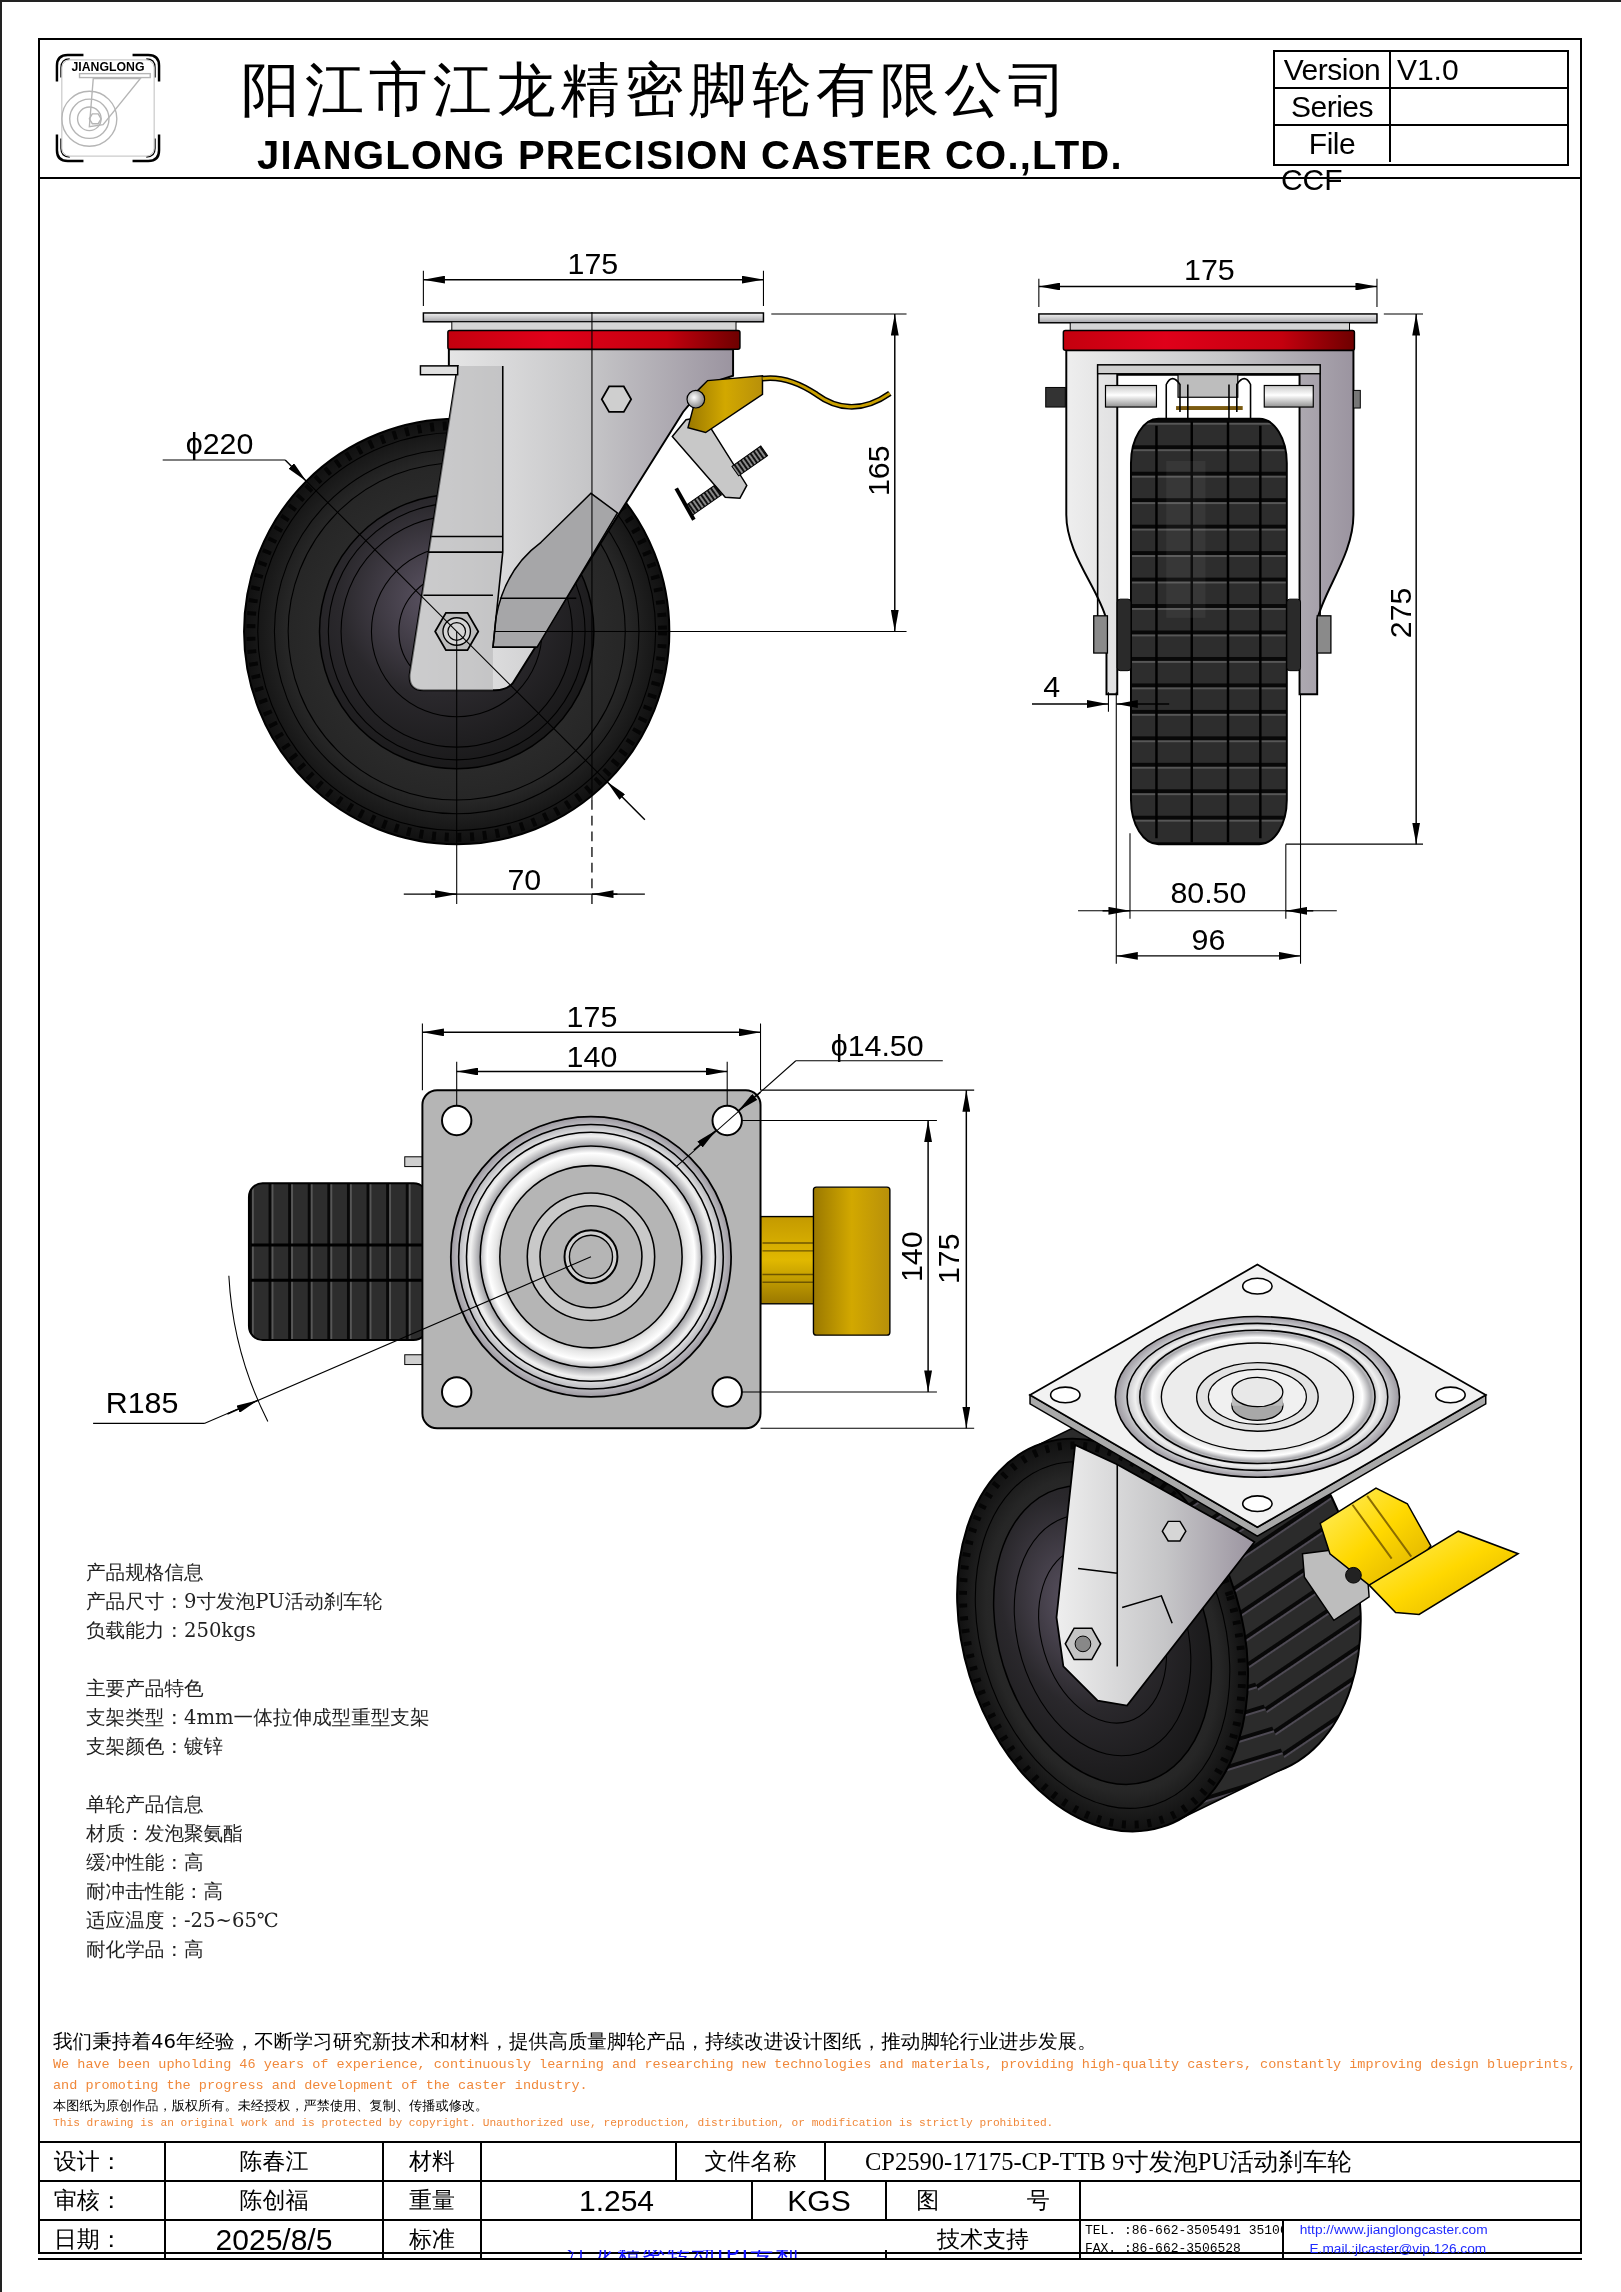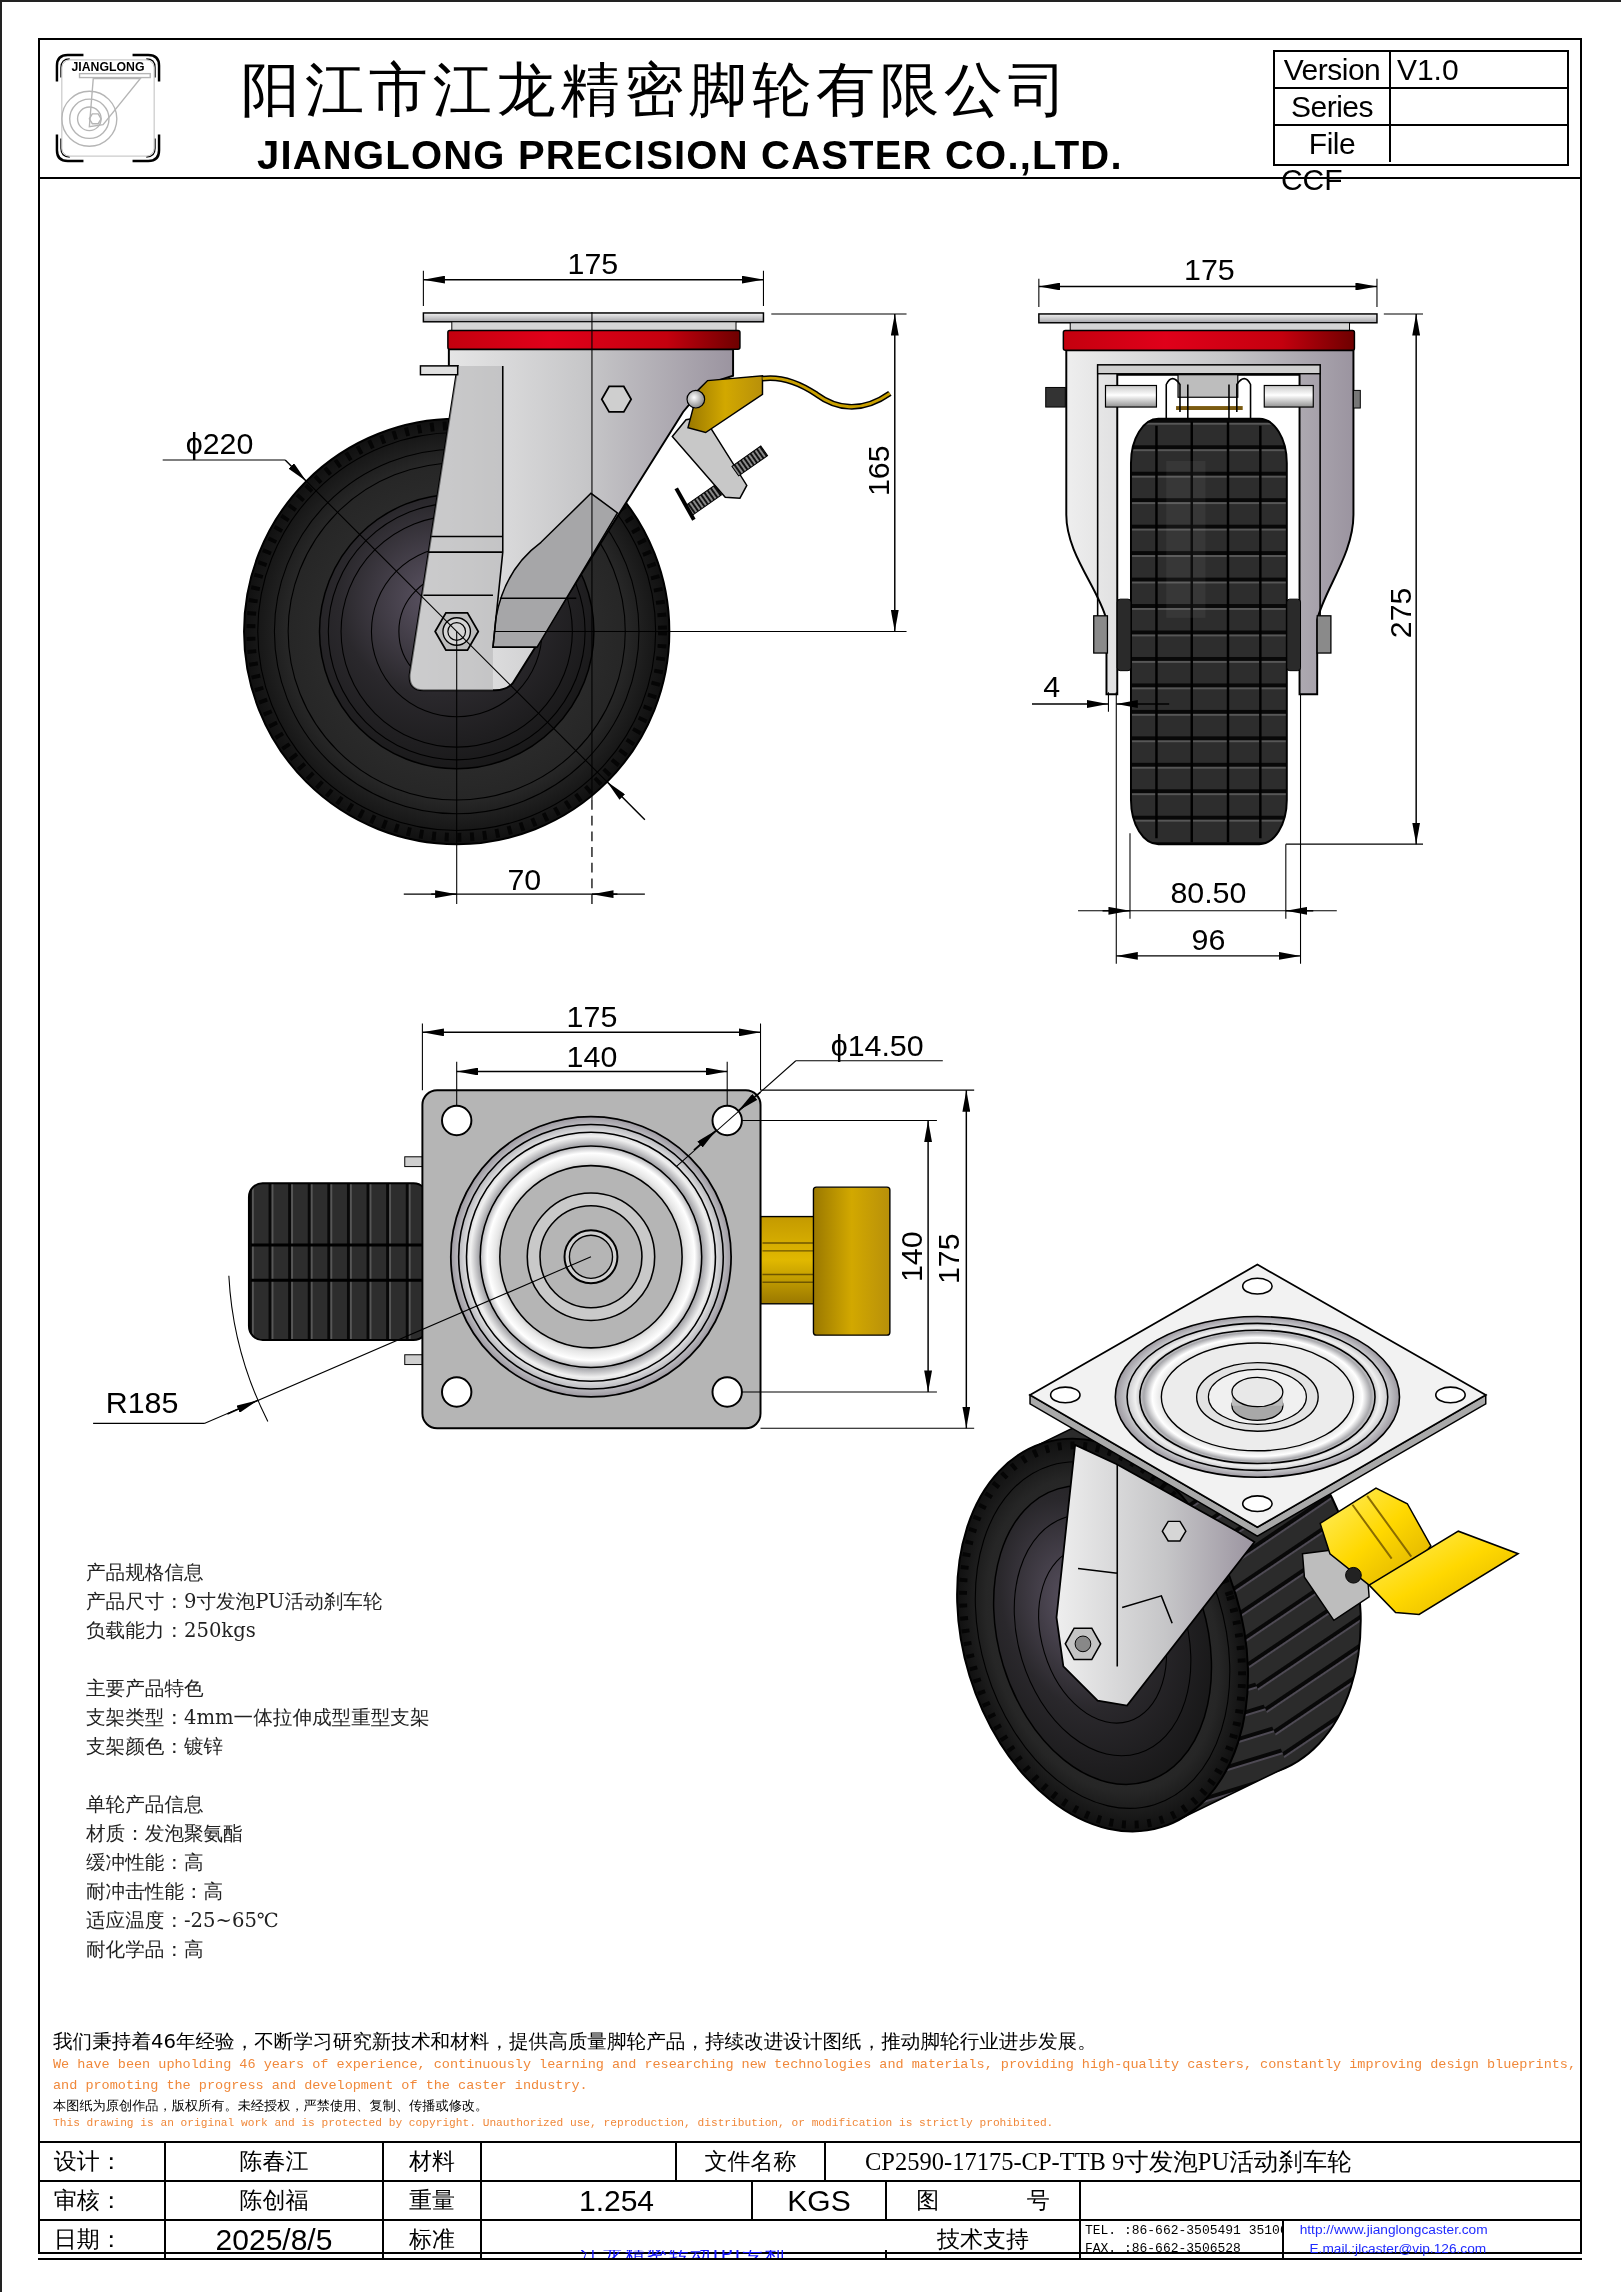"江龙精密转动JPI专利" .tb-cell.std { font-size: 20px -> 23px }
